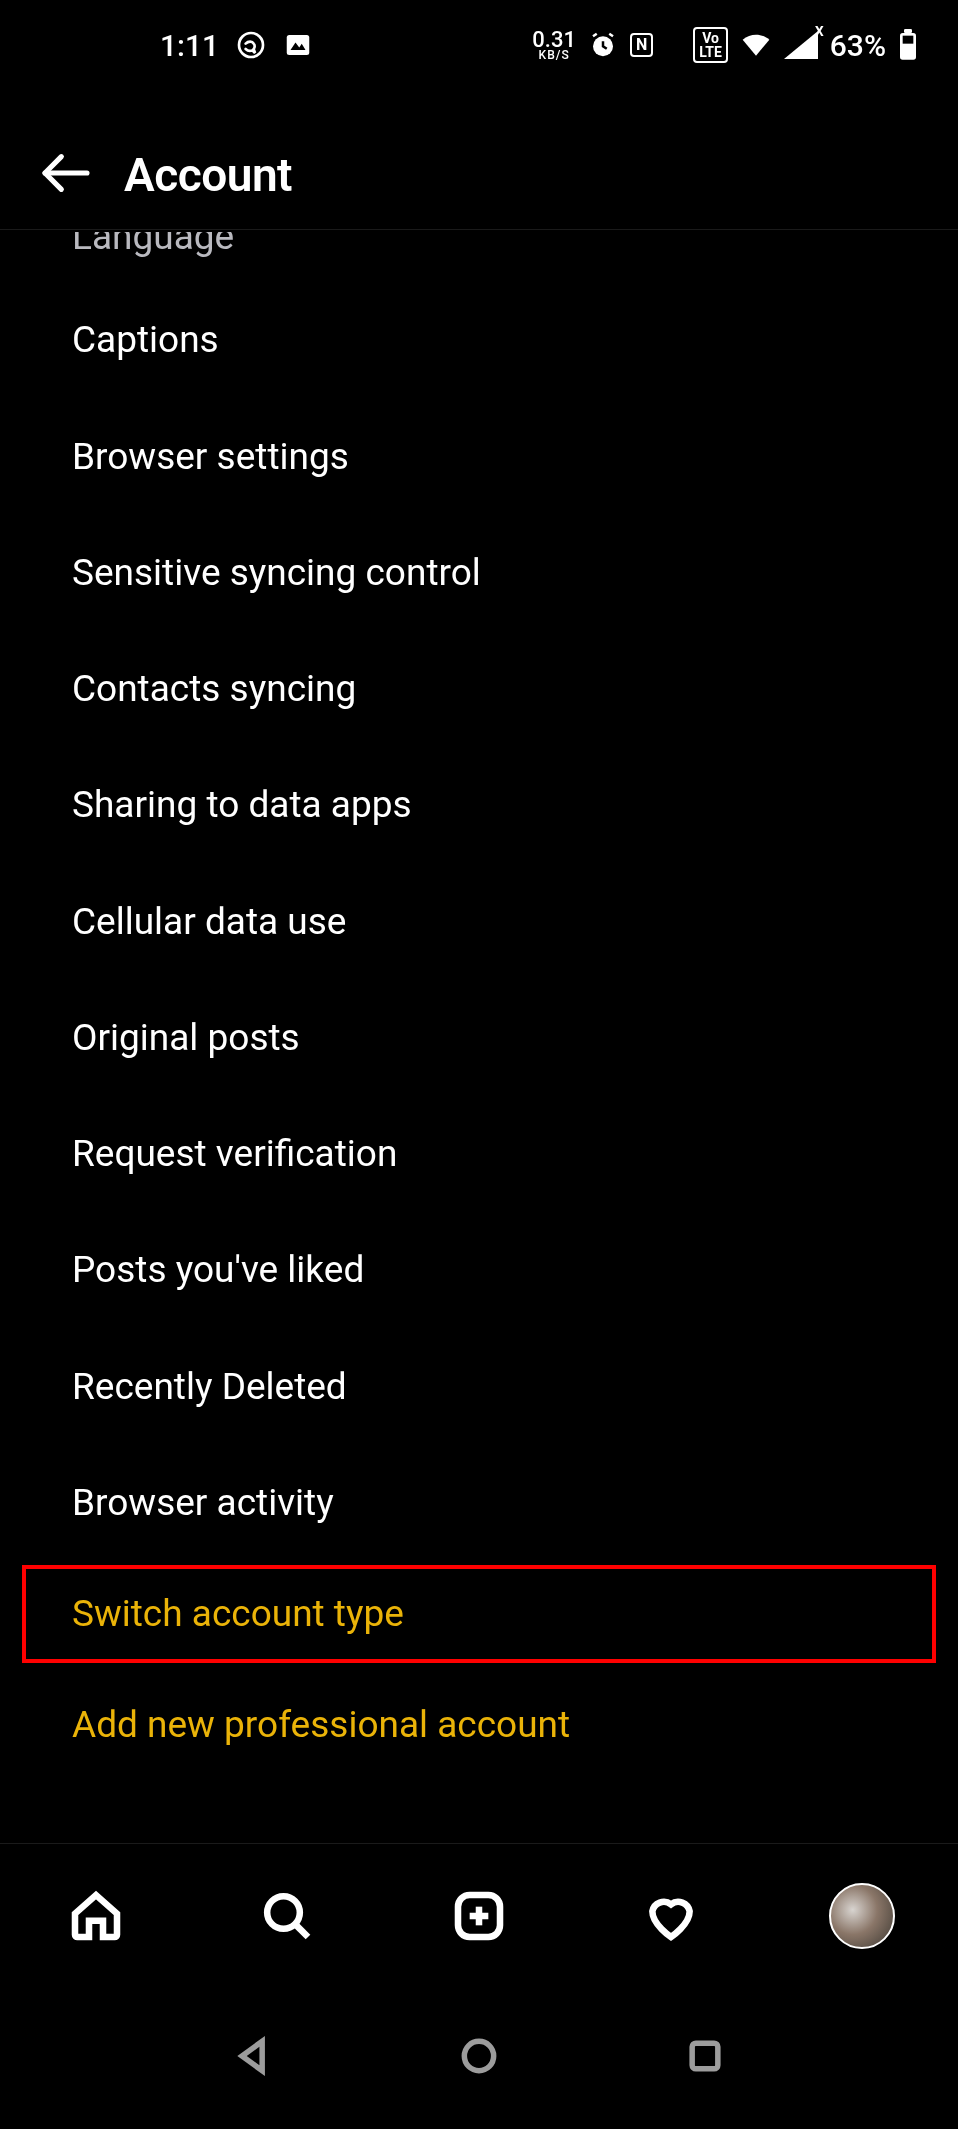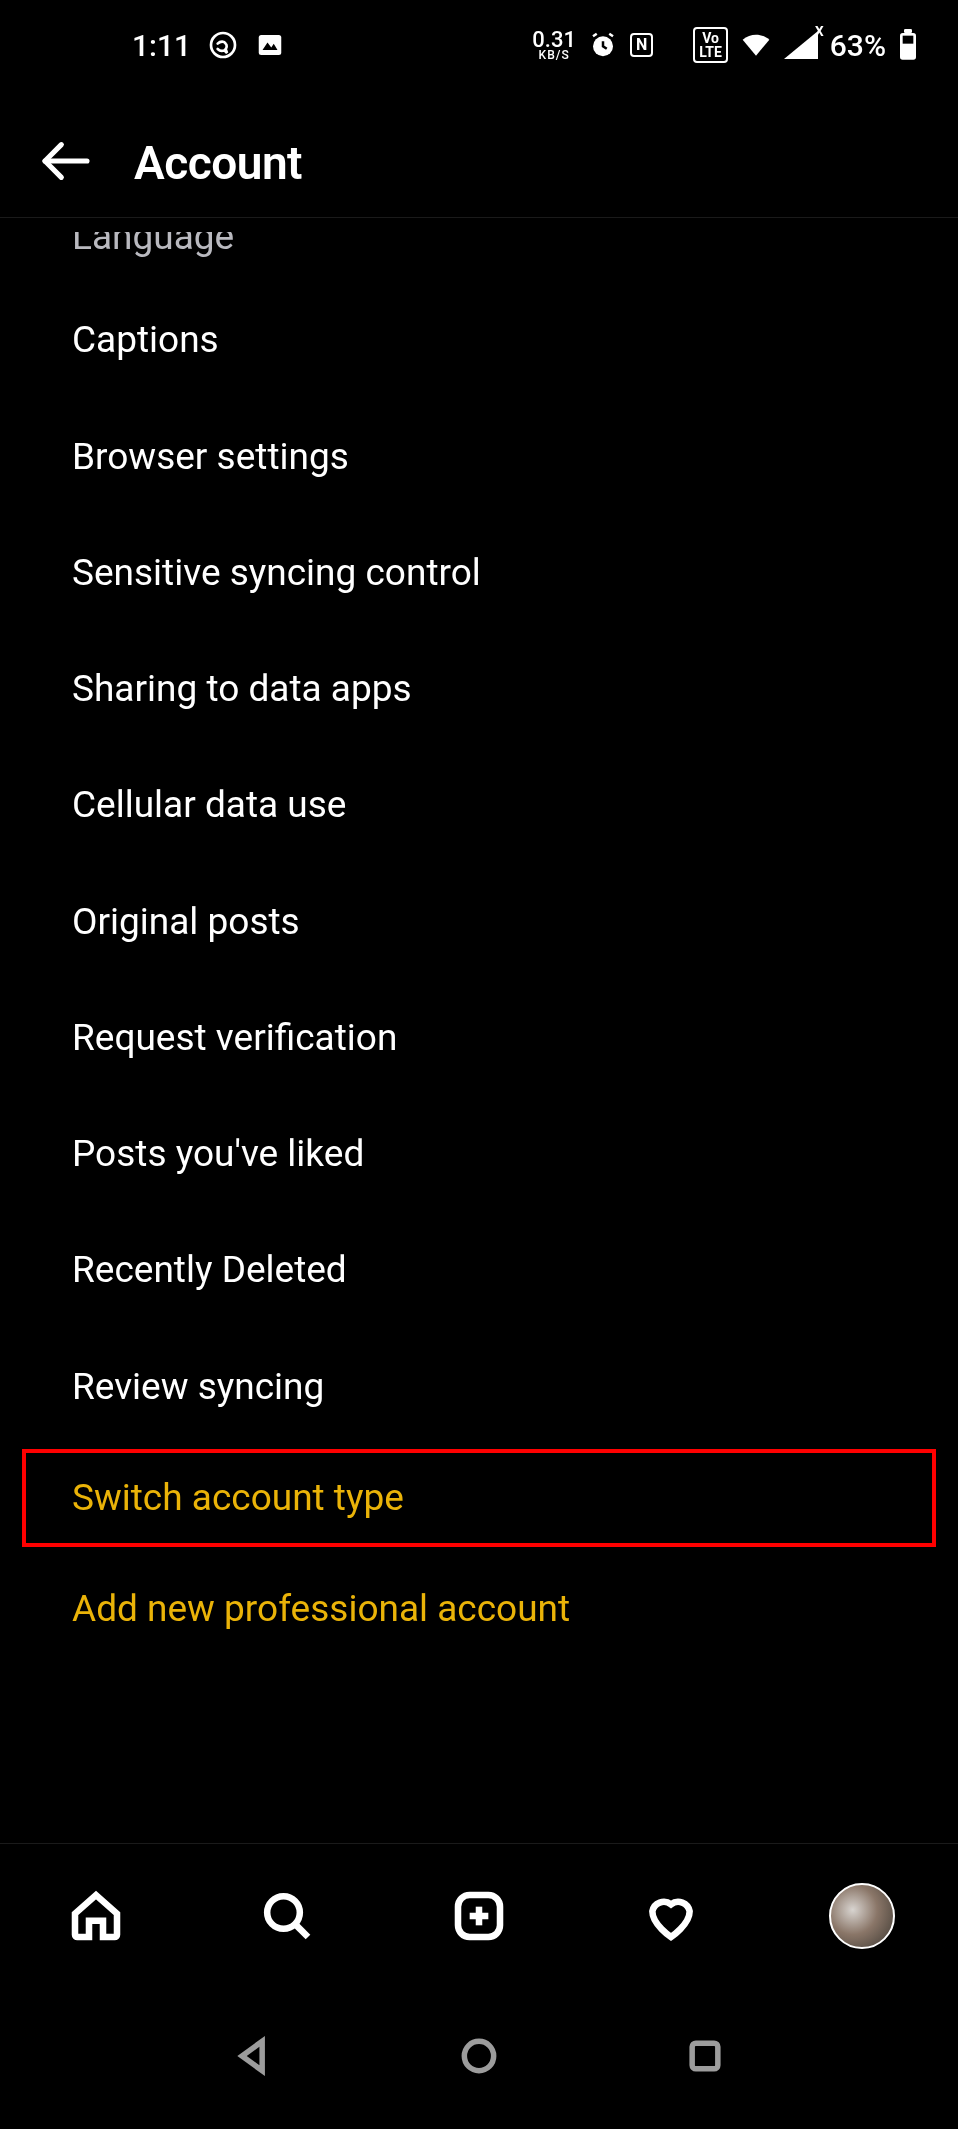"1:11" .status-left { margin-left: 92px -> 120px }
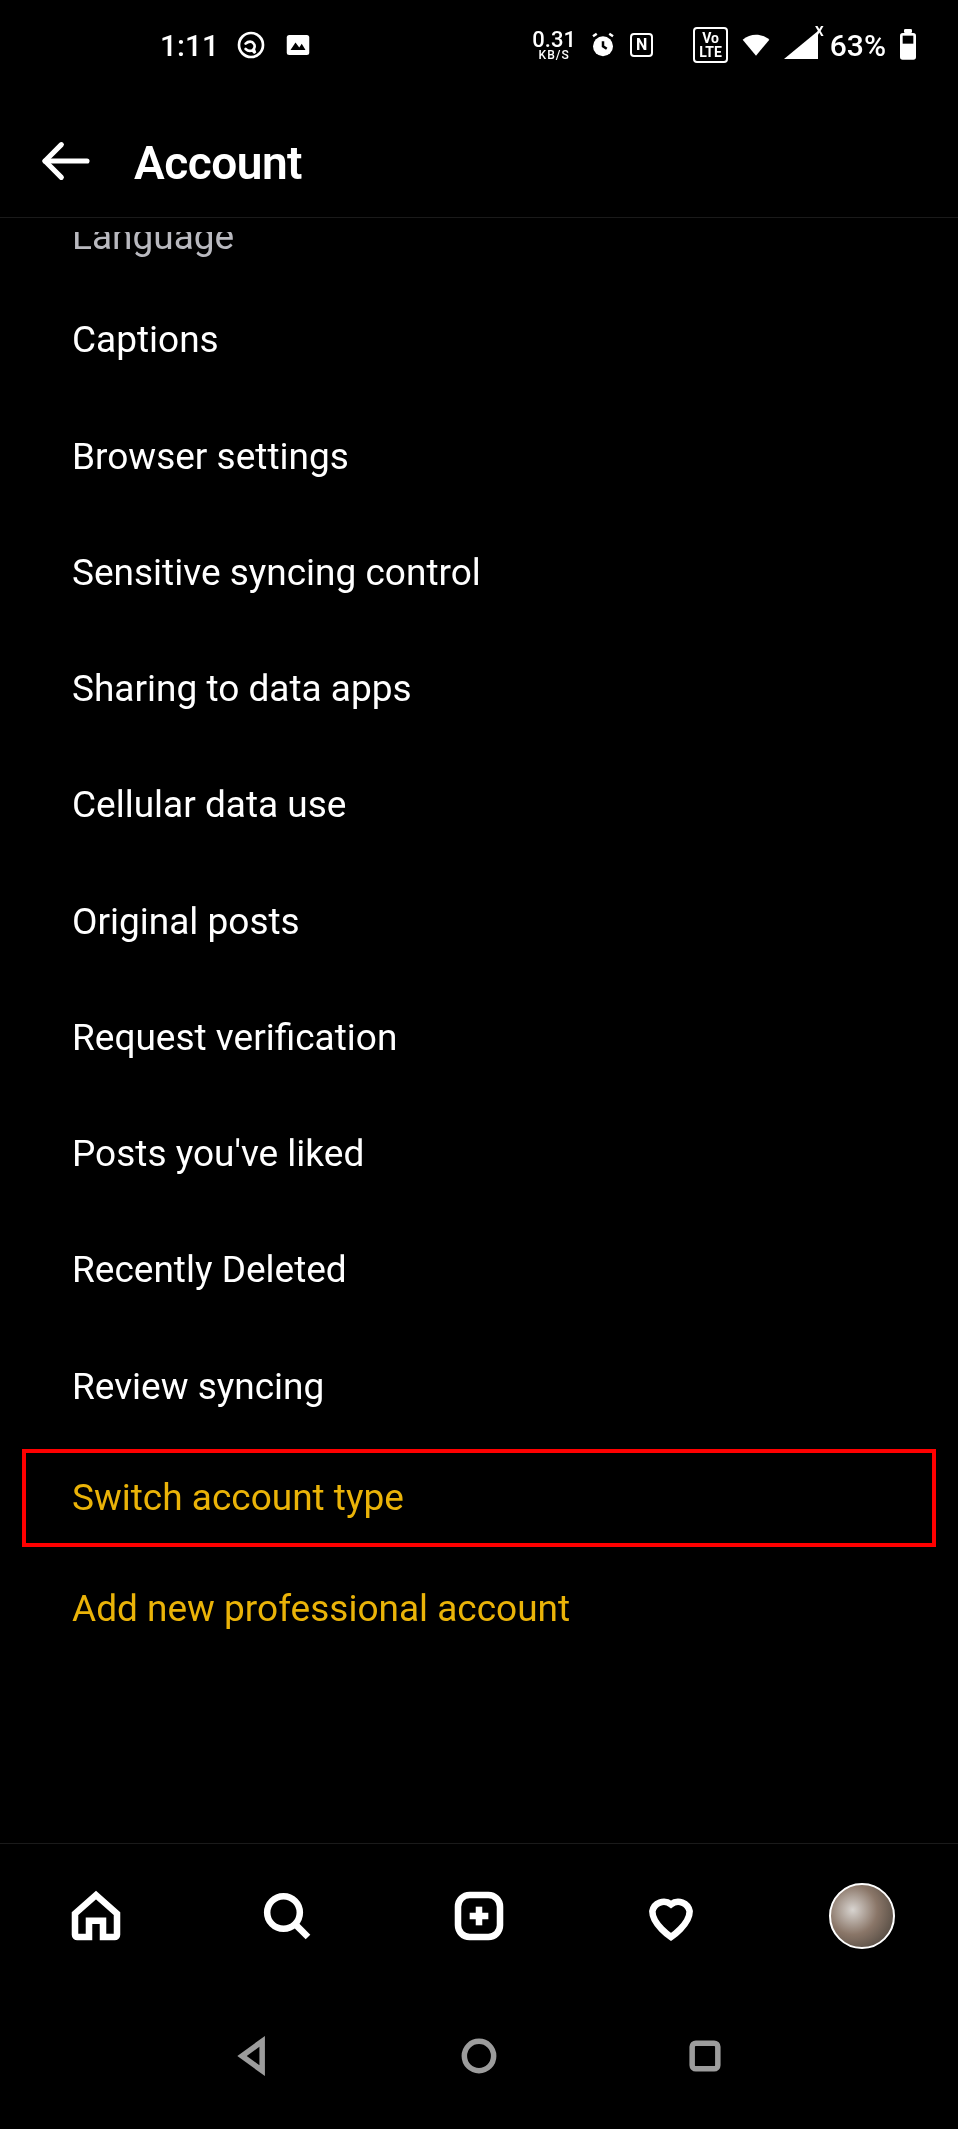"Account" .app-header { gap: 40px -> 30px; top: 108px -> 120px }
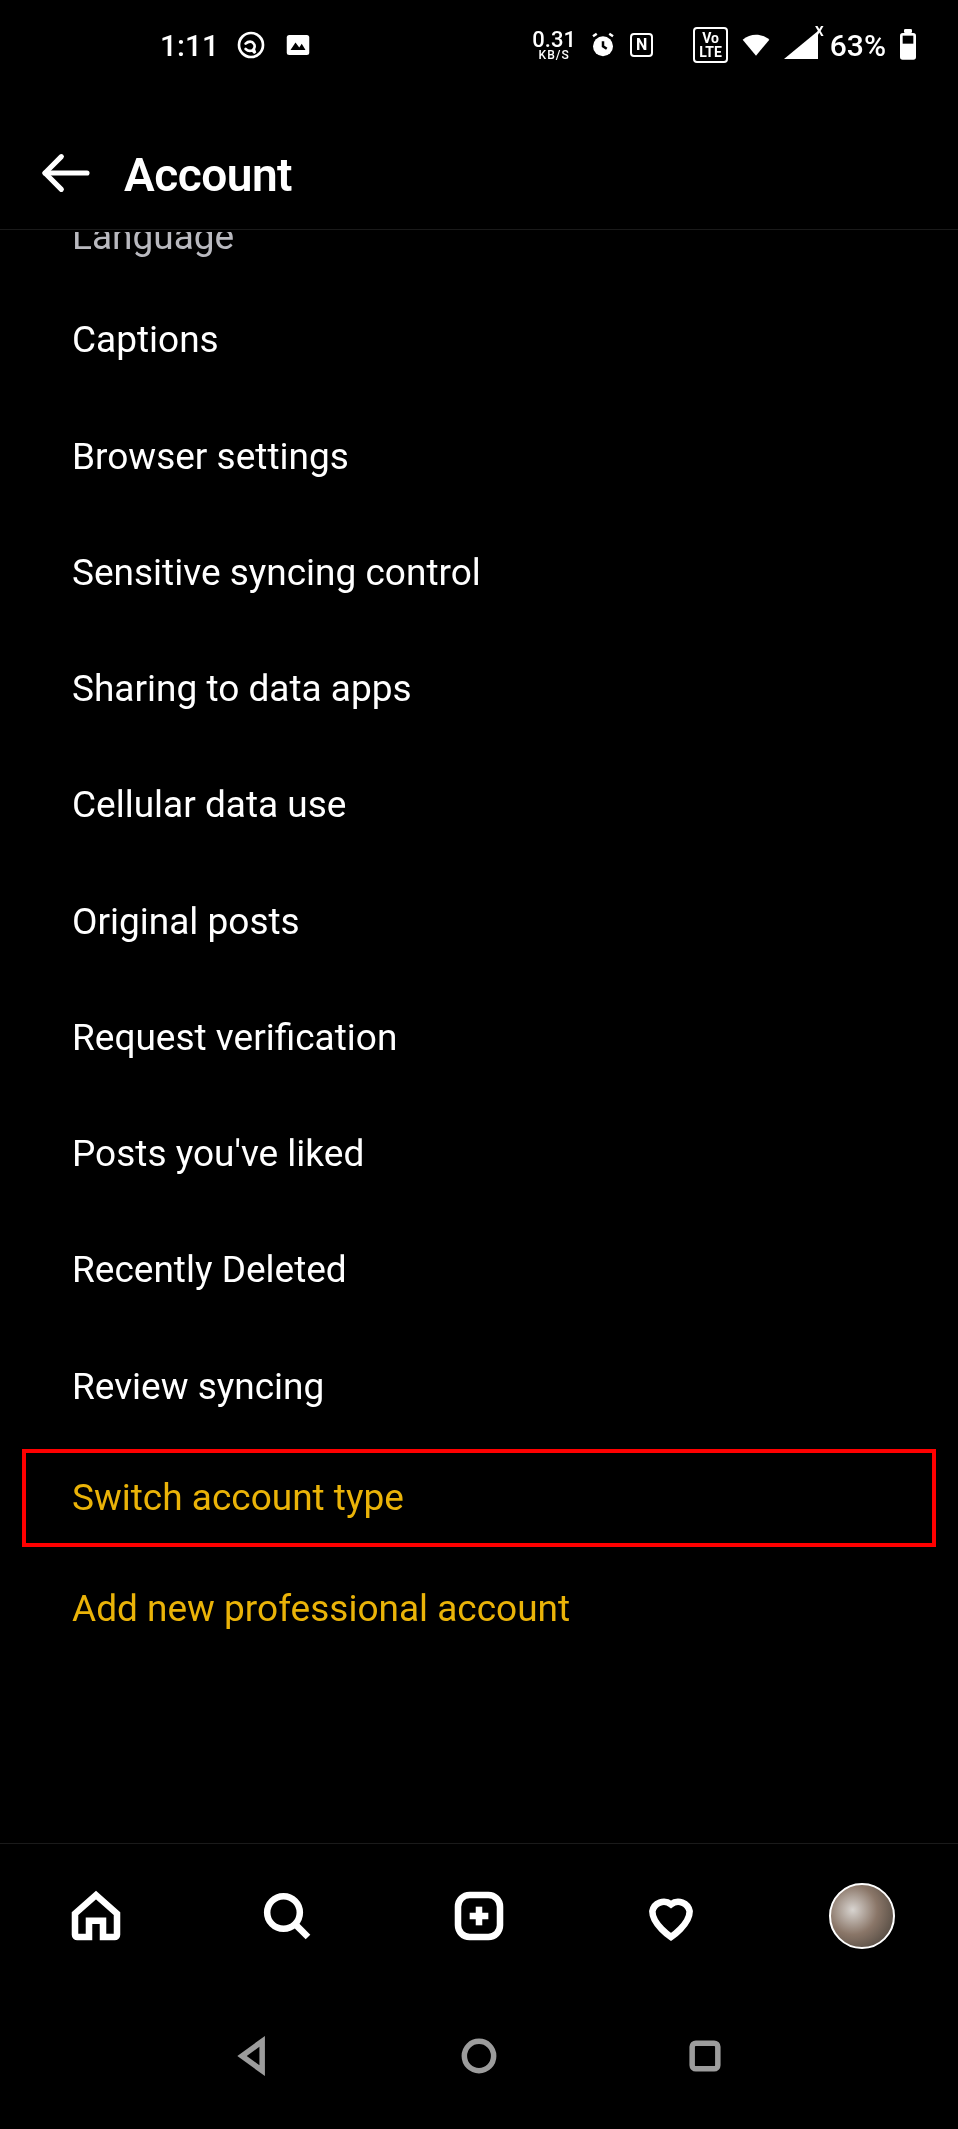"Contacts syncing" div.settings-item { html: none -> <div><span>Contacts syncing</span></div> }
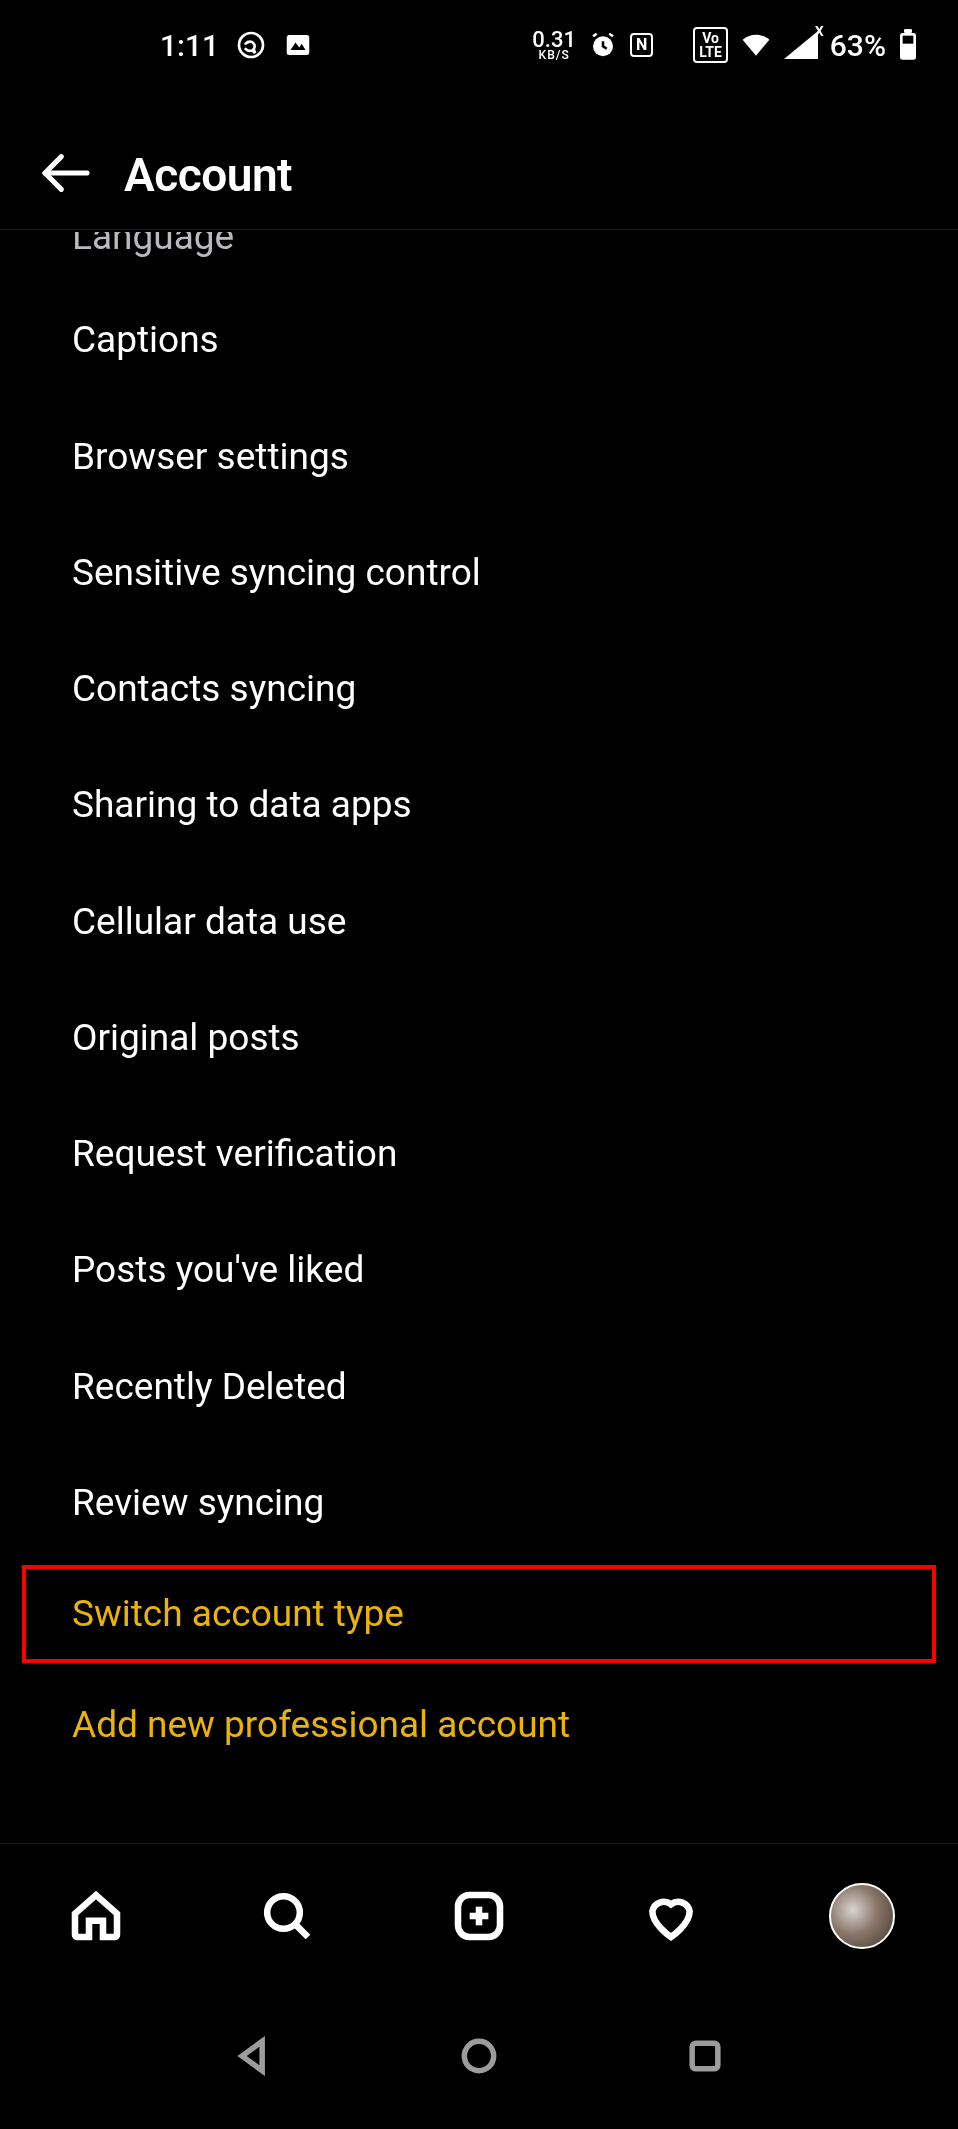"Review syncing" span { text: Review syncing -> Browser activity }
